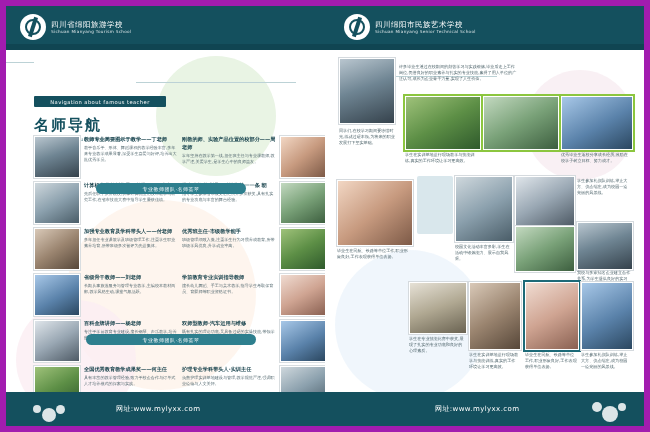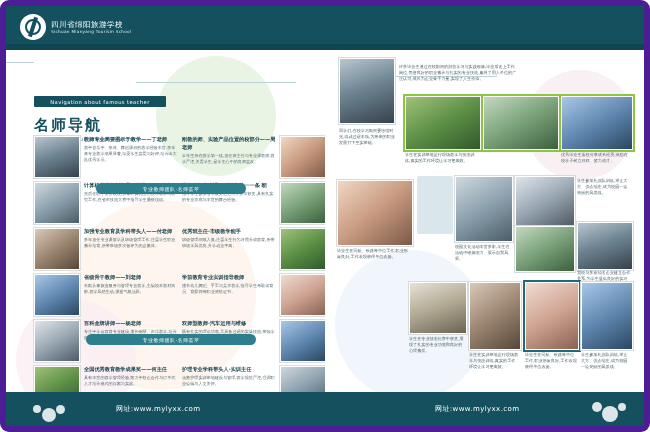"四川省绵阳旅游学校" .page { background: #4c1d95 -> #a21caf; border-radius: 9px -> none }
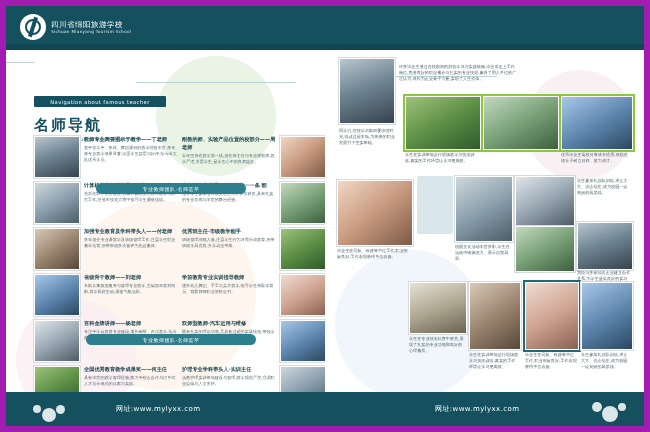"四川绵阳市民族艺术学校" div.logo { html: none -> <div> <div></div> <div> <div>四川绵阳市民族艺术学校</div> <div>Sichuan Mianyang Senior Technical School</div> </div> </div> }
